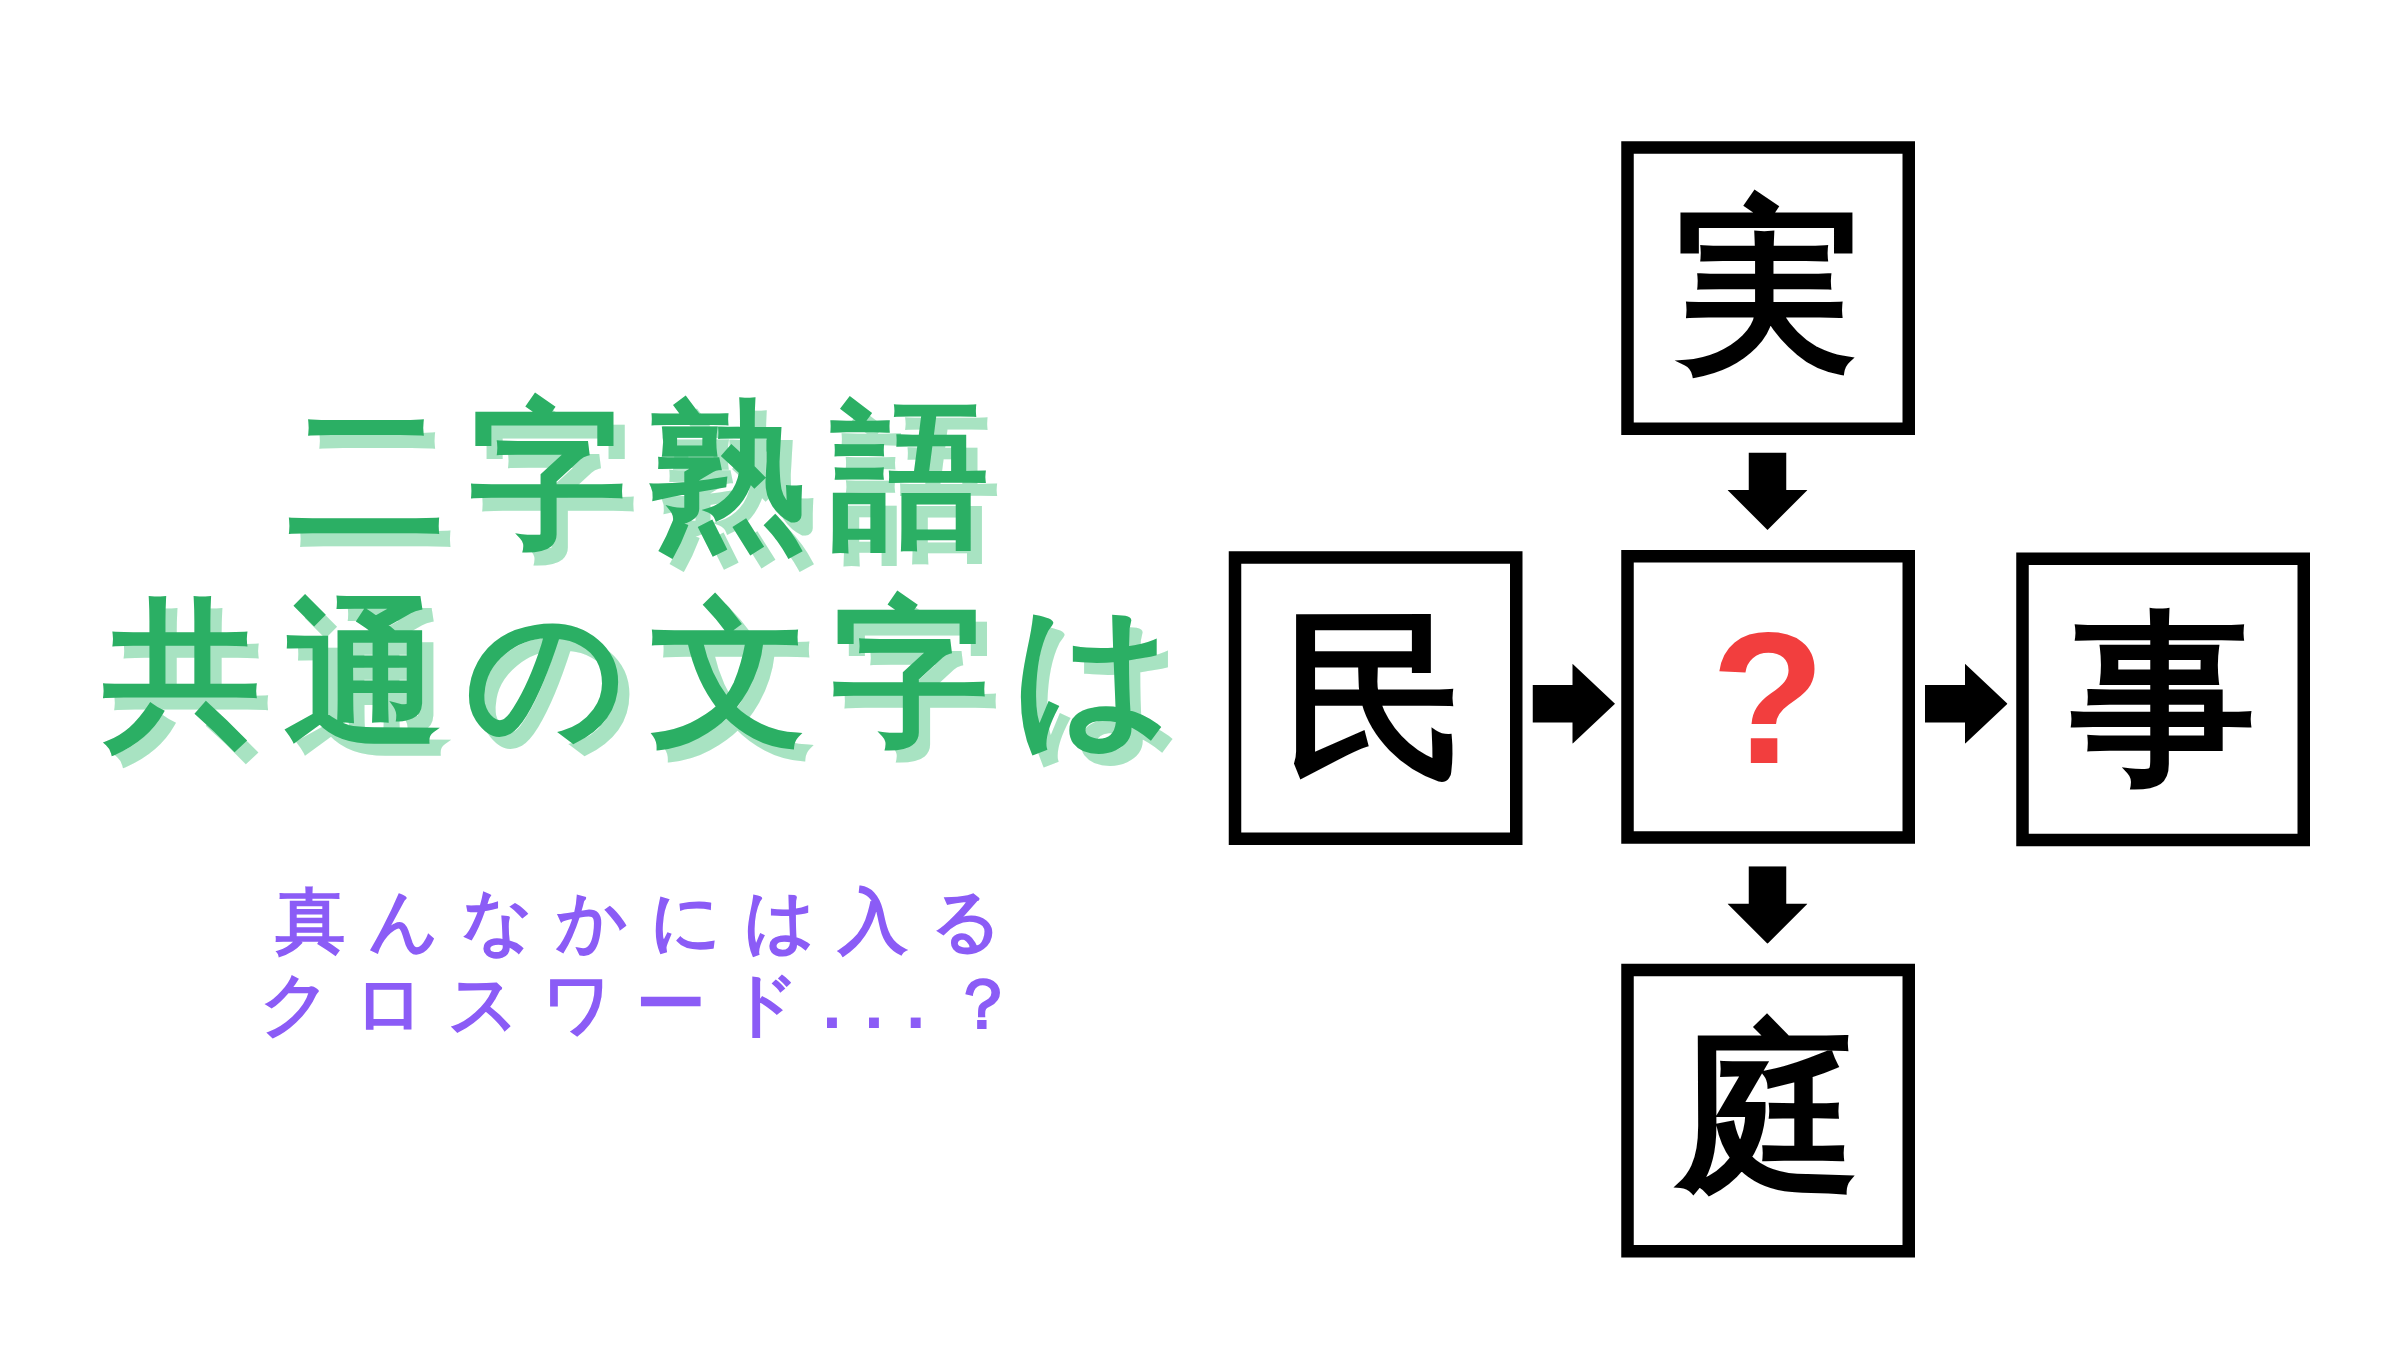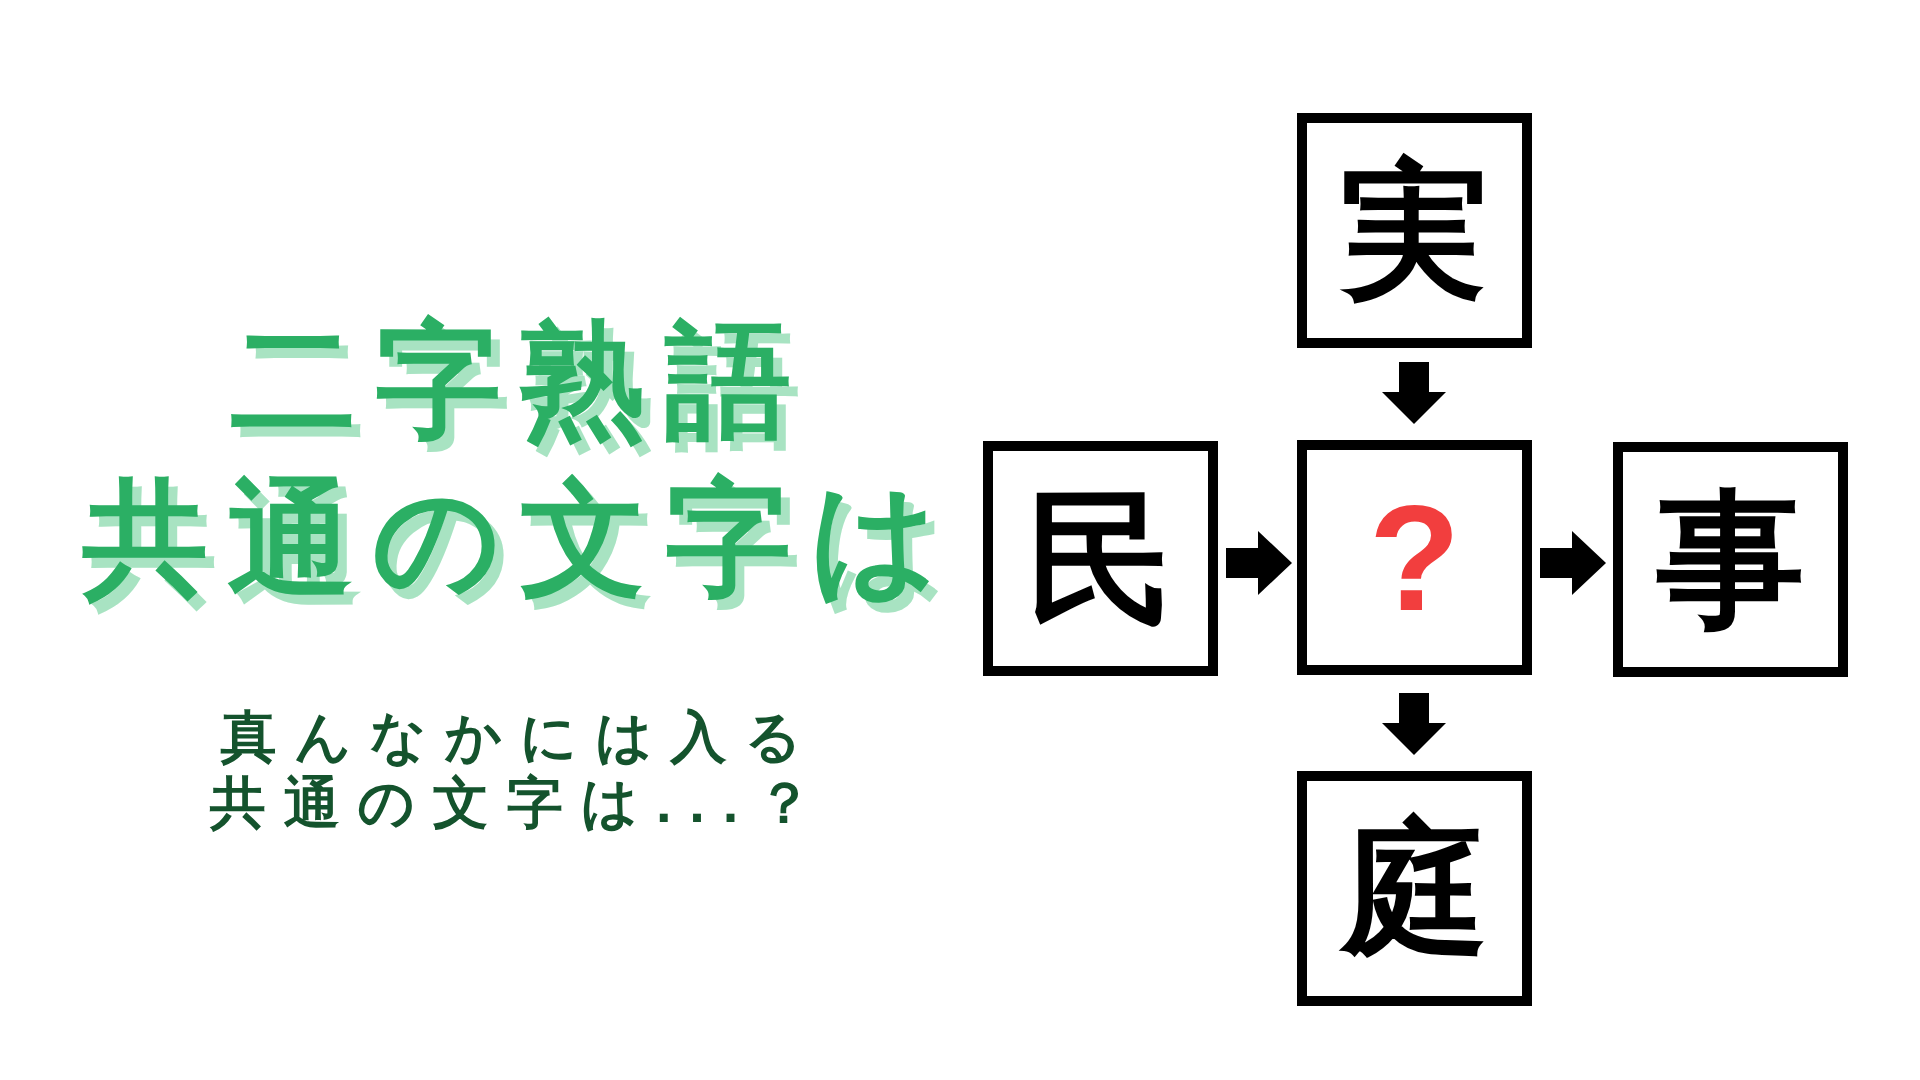"真んなかには入る" .subtitle-block { color: #14532d -> #8b5cf6 }
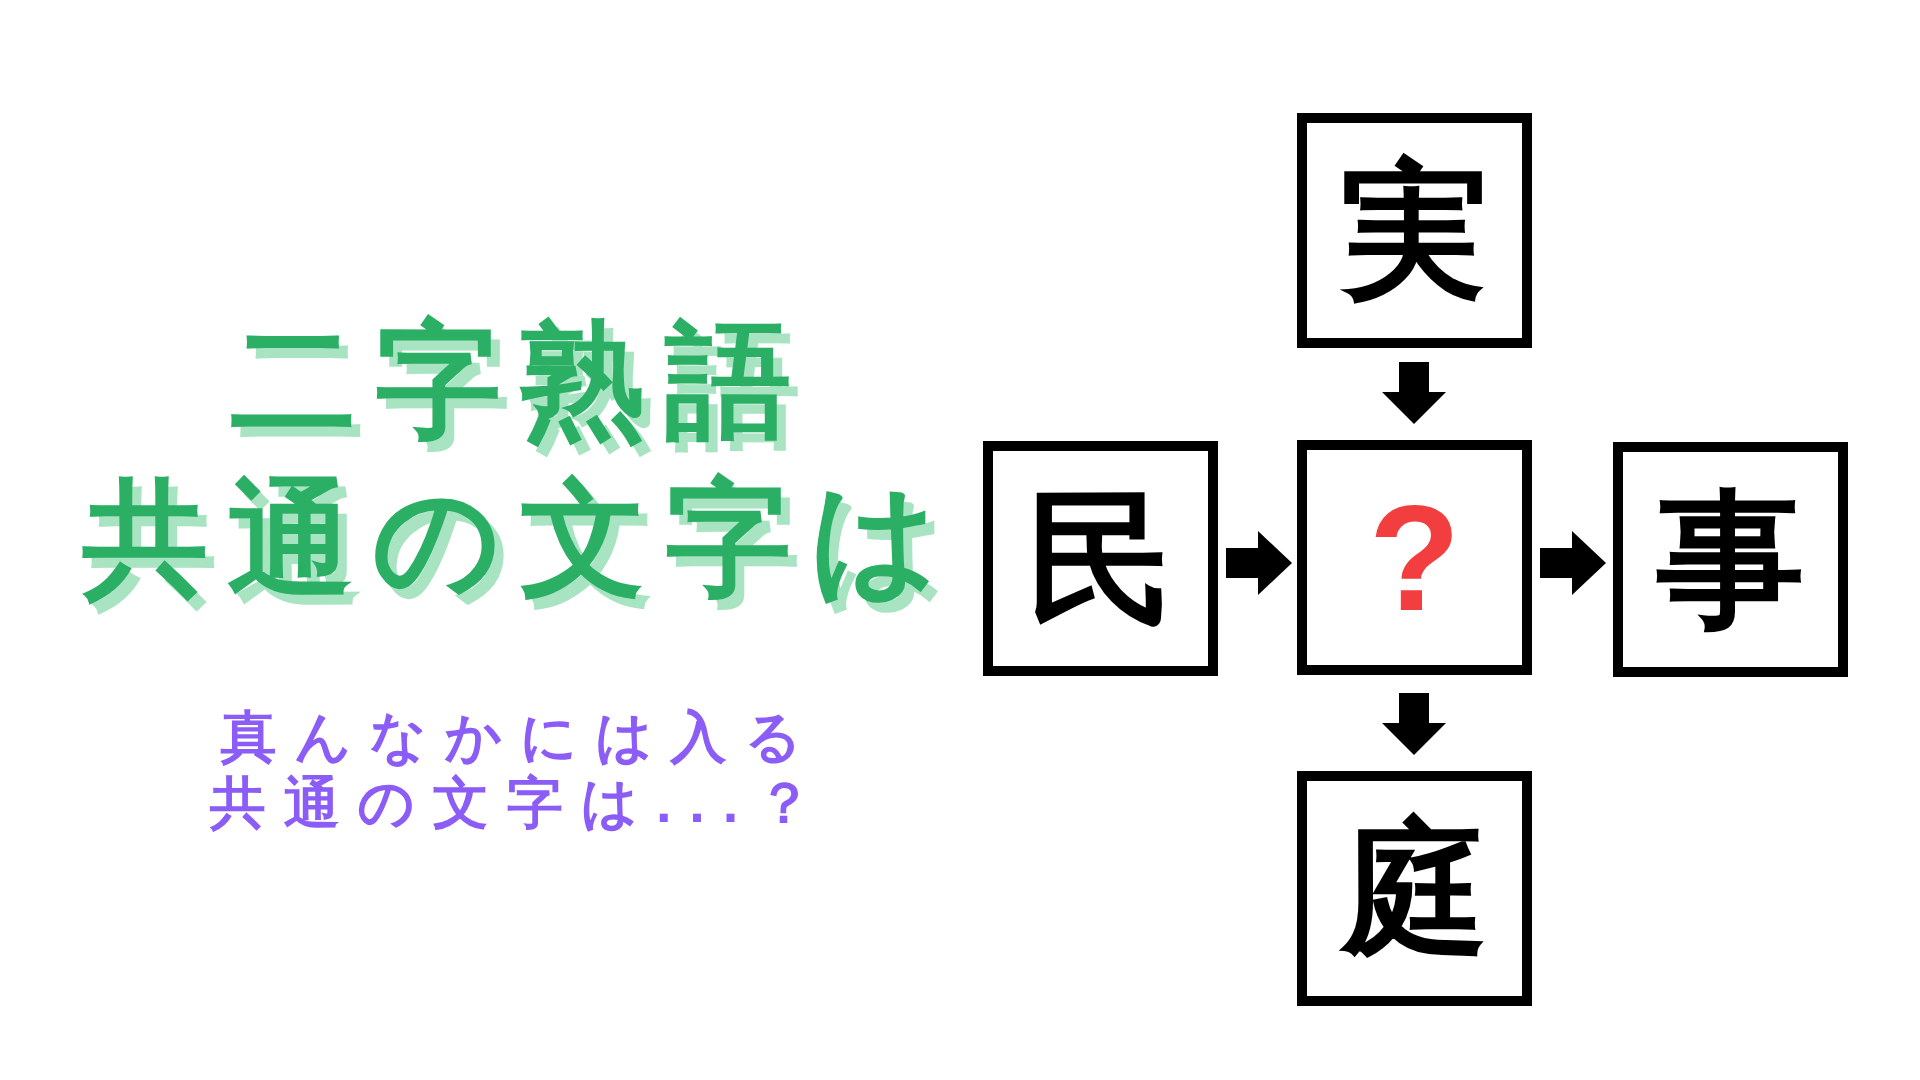"共通の文字は...？" span.subtitle-line { text: 共通の文字は -> クロスワード }
